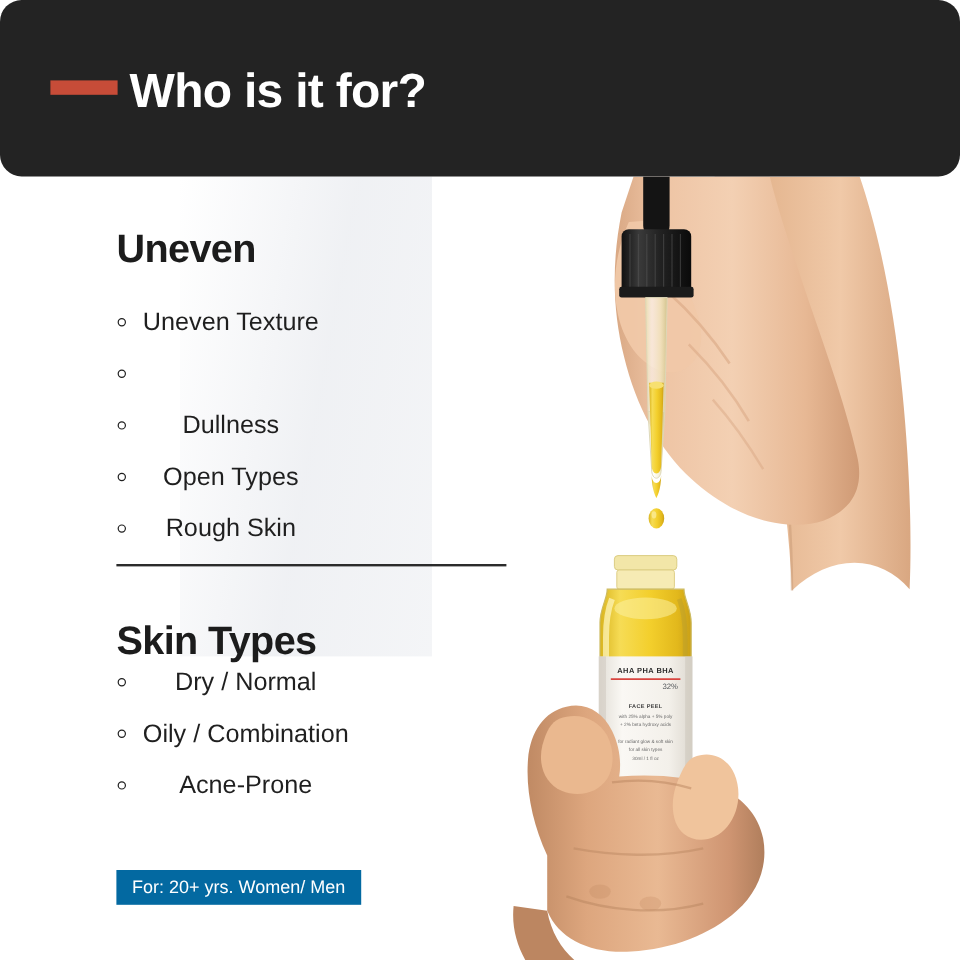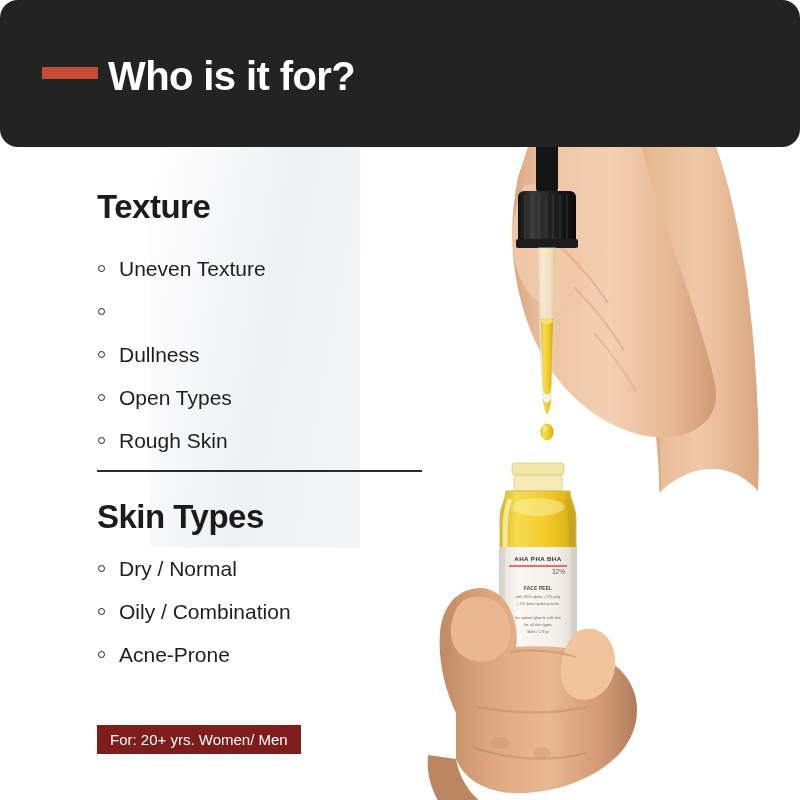"Texture" div.section-title { text: Texture -> Uneven }
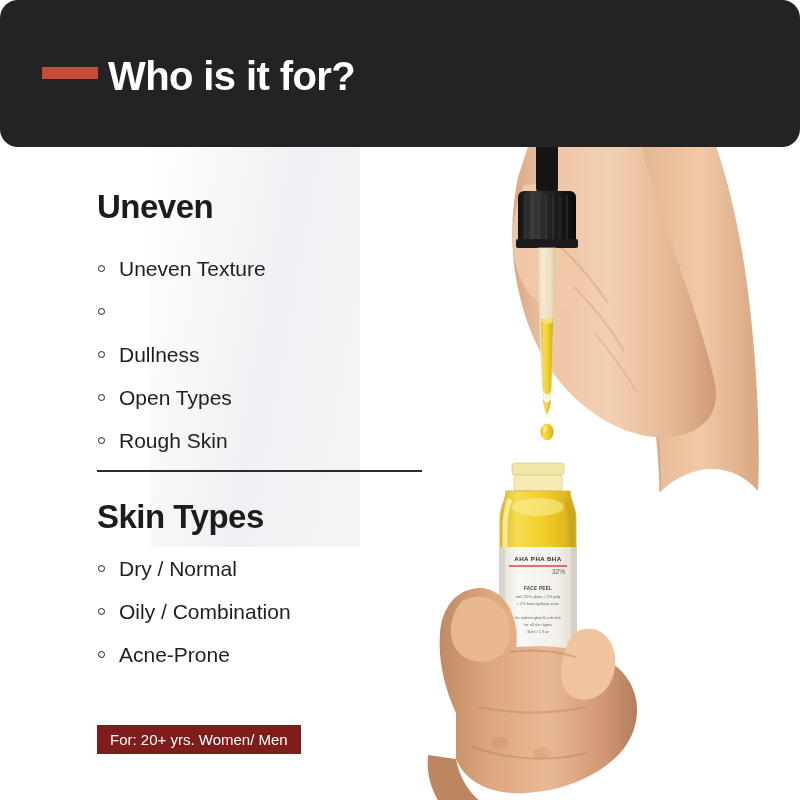"Uneven Texture" .bullet-list { text-align: none -> center }
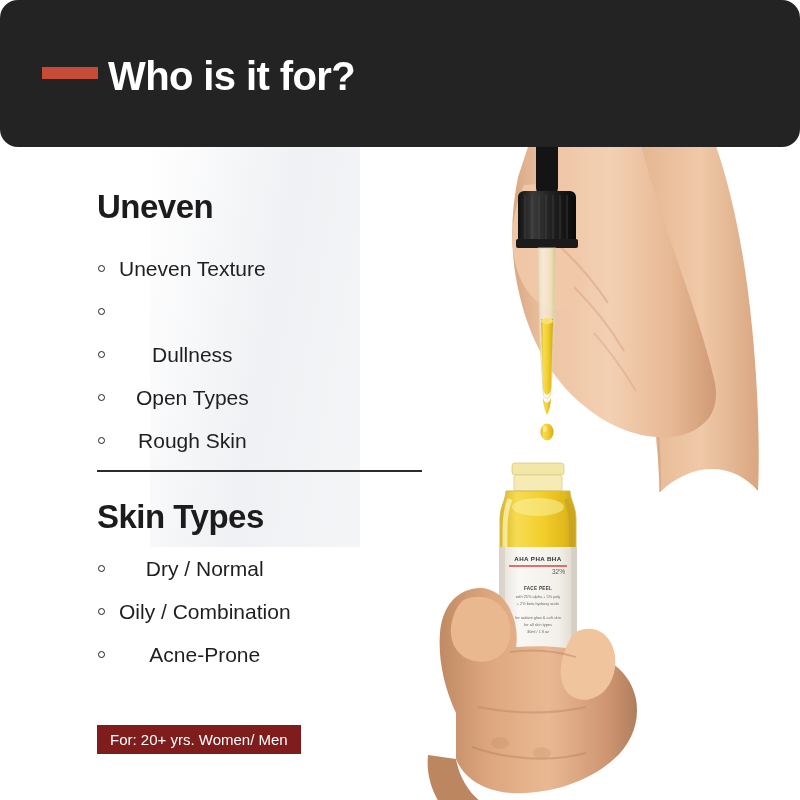"Skin Types" #skintypes-title { top: 351px -> 368px }
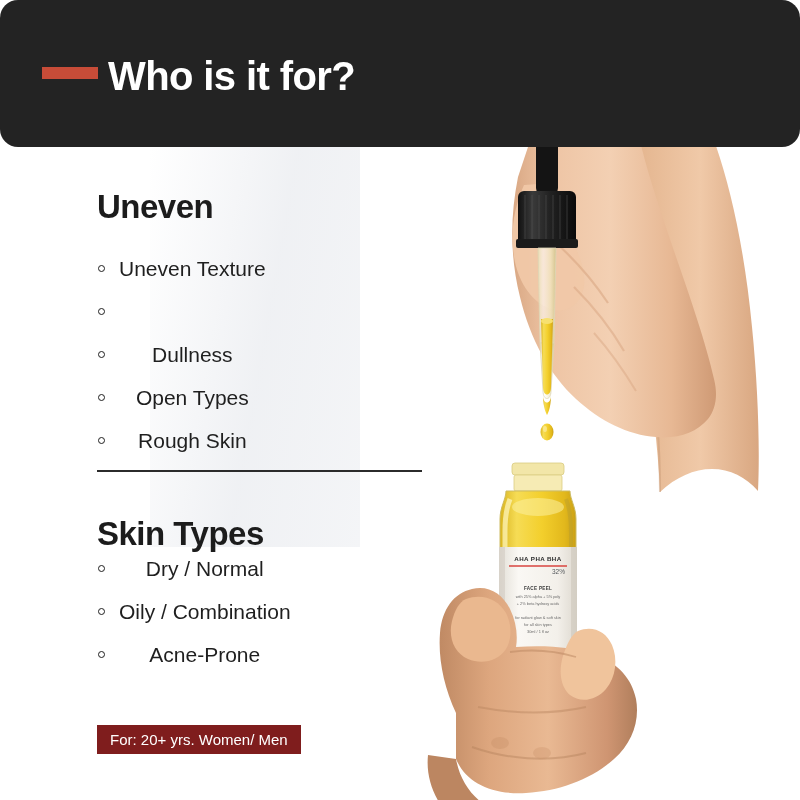"For: 20+ yrs. Women/ Men" .footer-badge { background: #7f1d1d -> #0369a1 }
